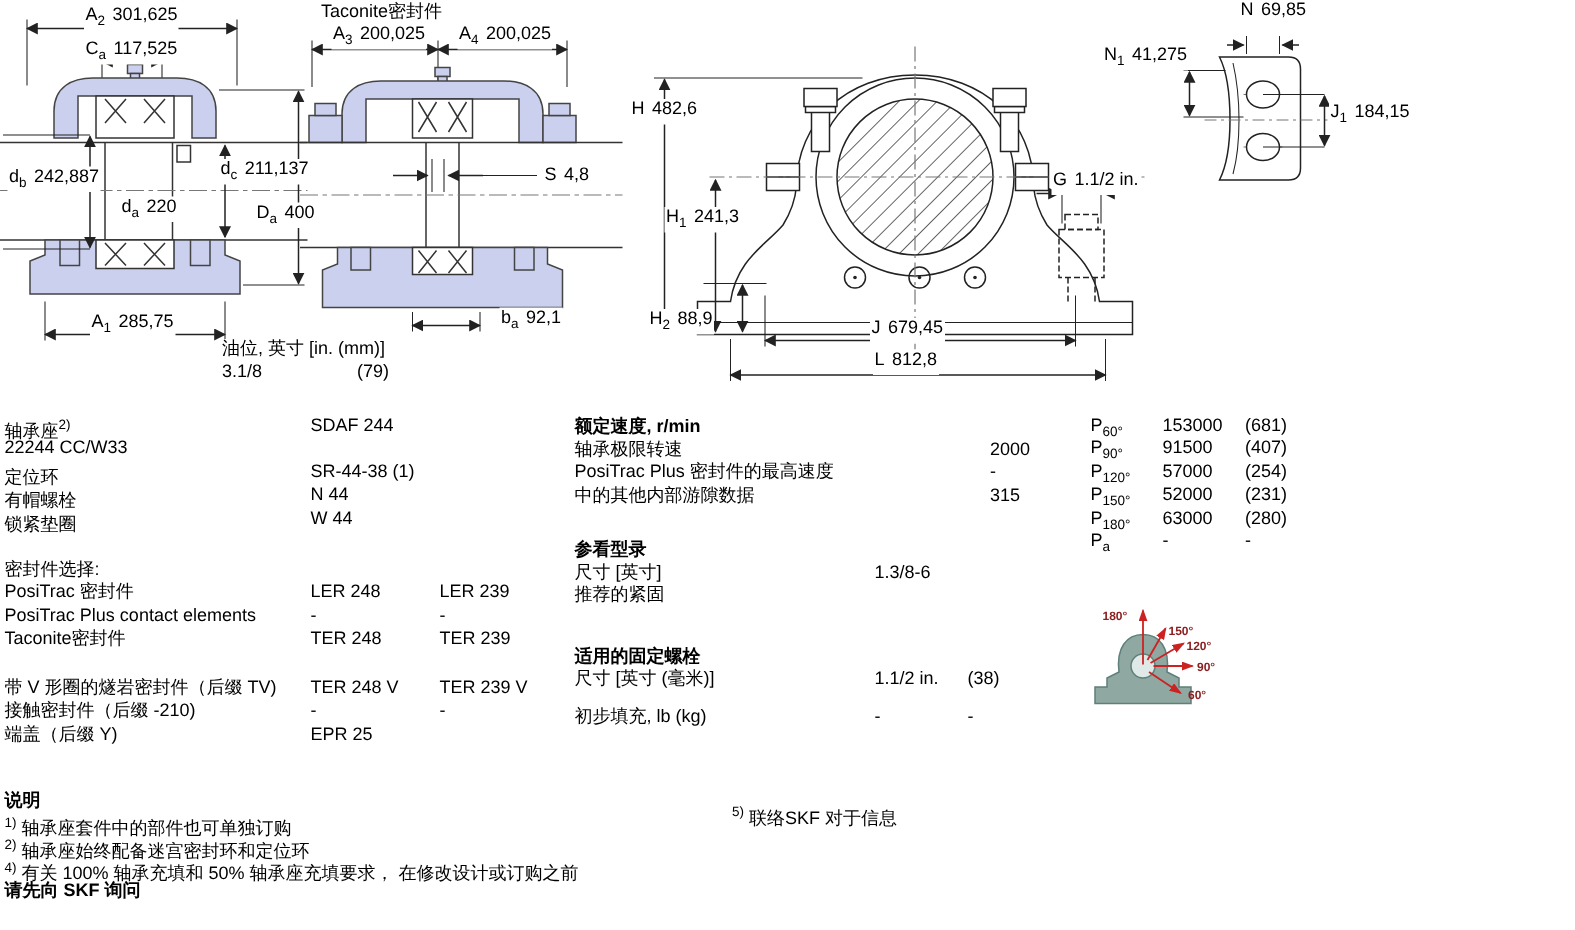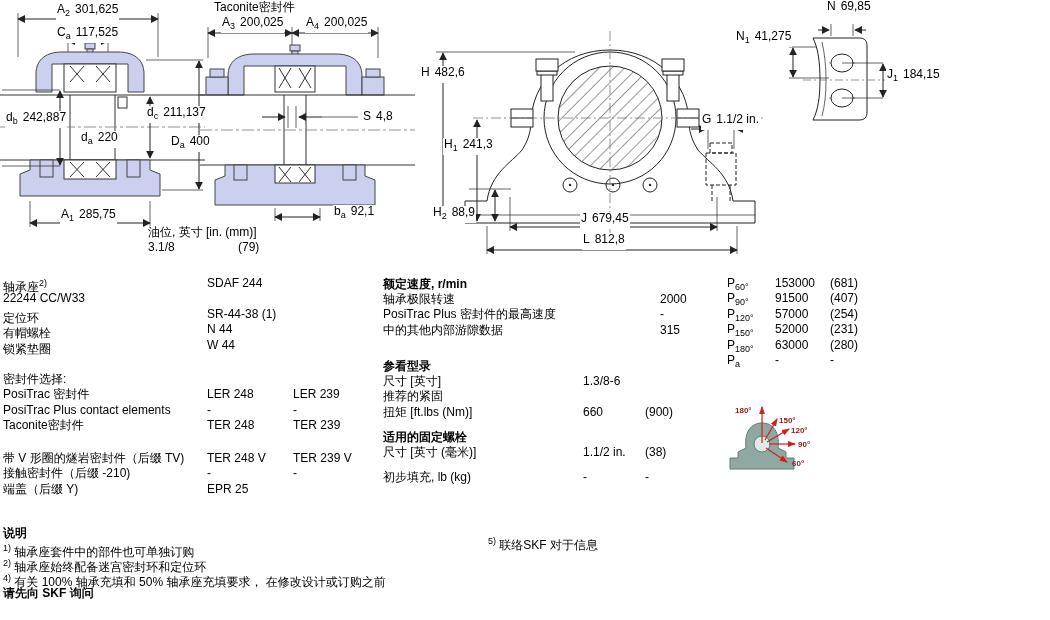"扭矩 [ft.lbs (Nm)]" div.row { html: <div> <div>扭矩 [ft.lbs (Nm)]</div> <div>660</div> <div>(900)</div> </div> -> none }
